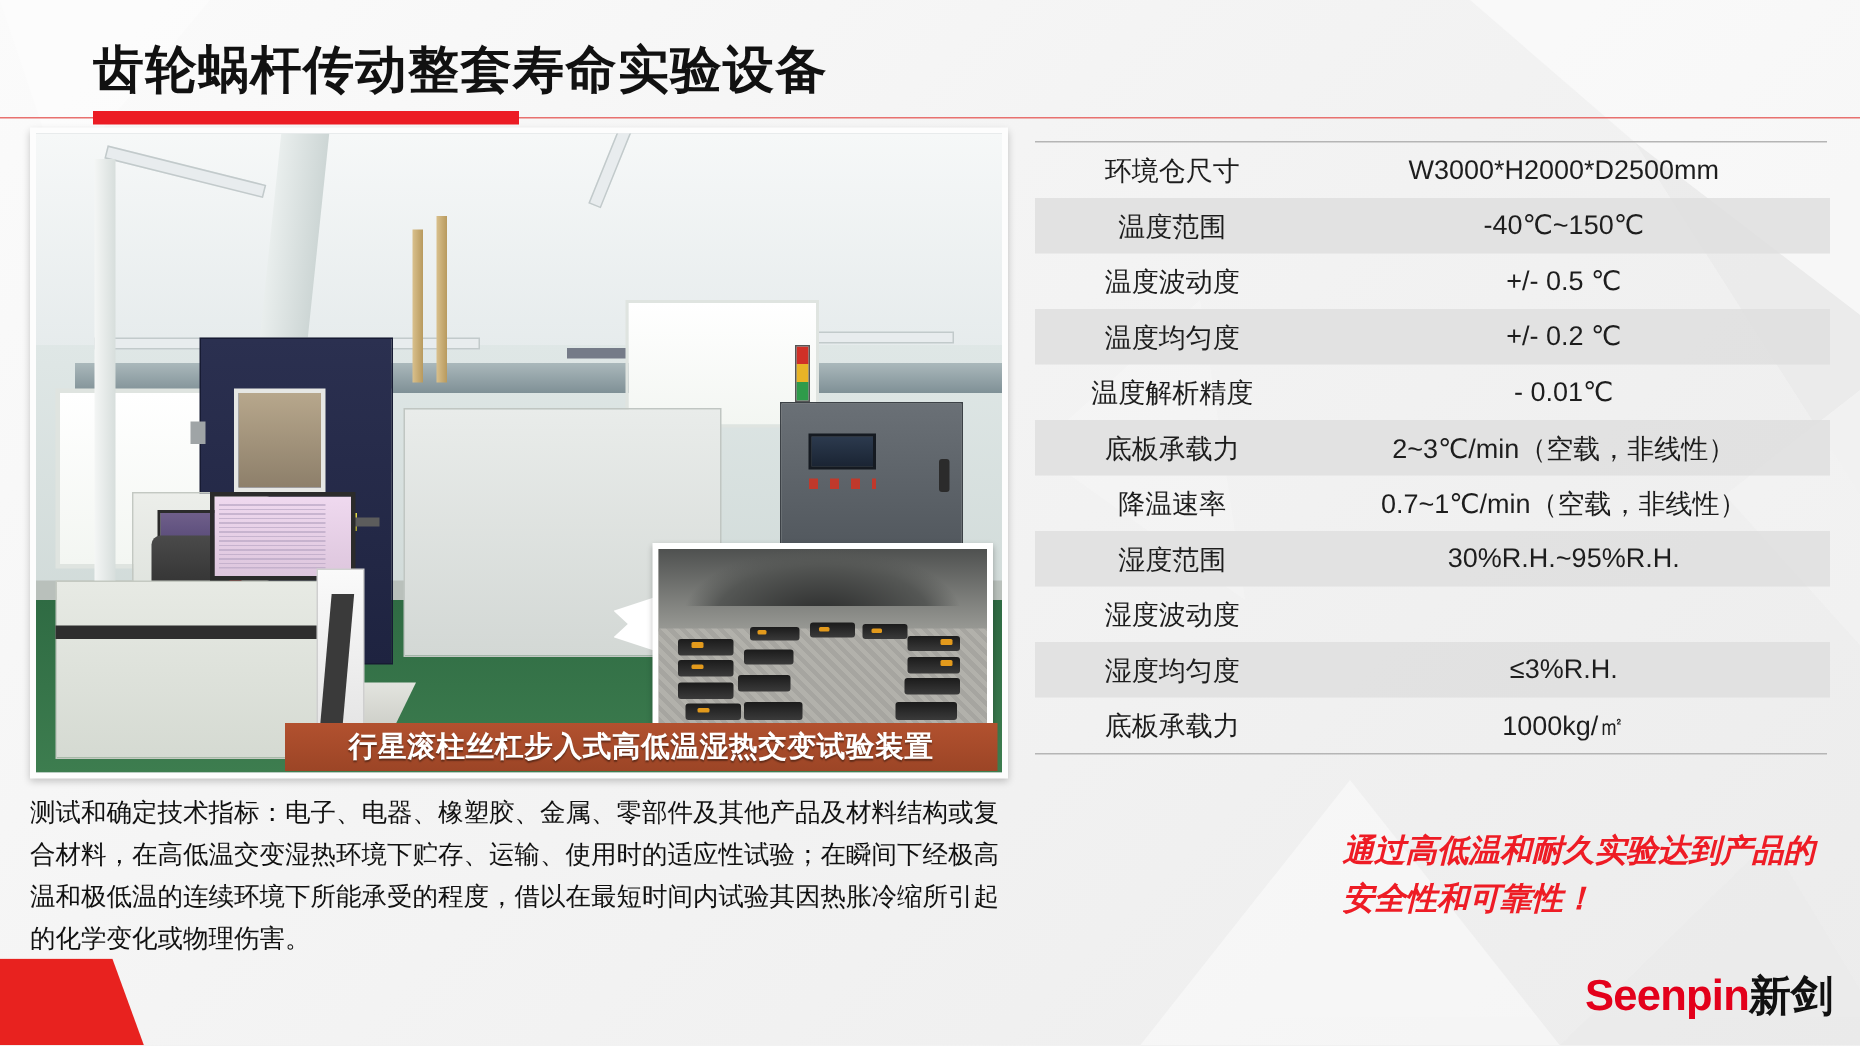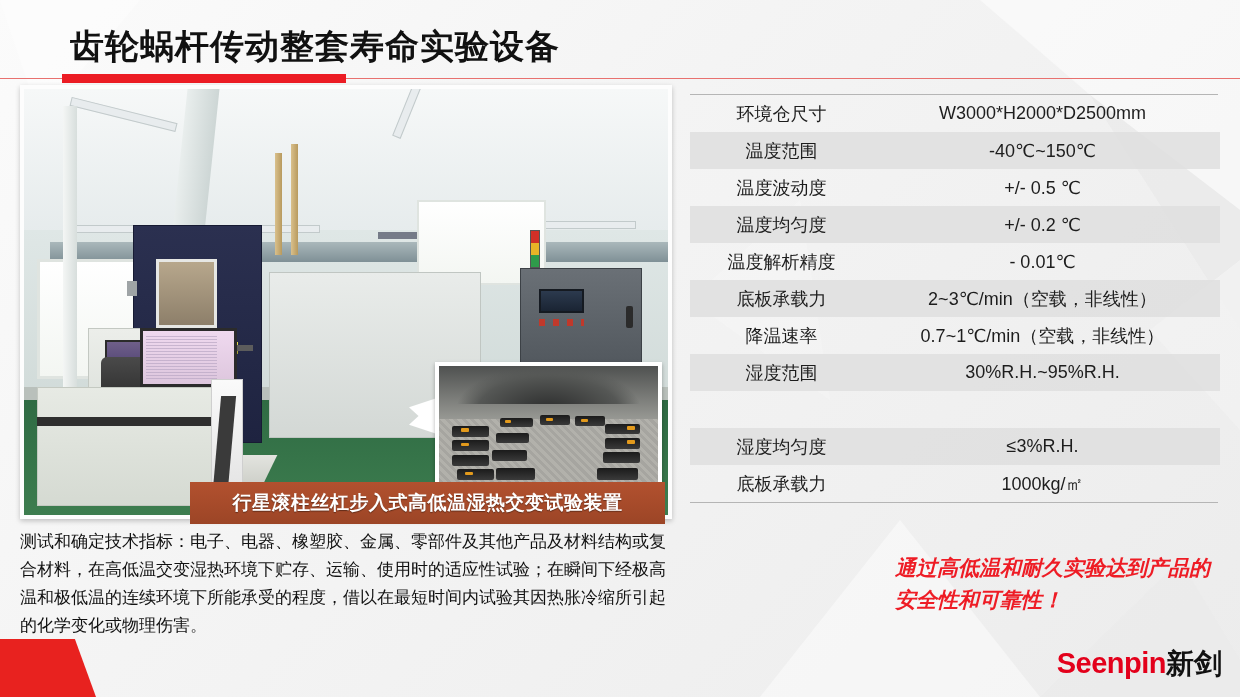"齿轮蜗杆传动整套寿命实验设备" #header-title { left: 70px -> 62px }
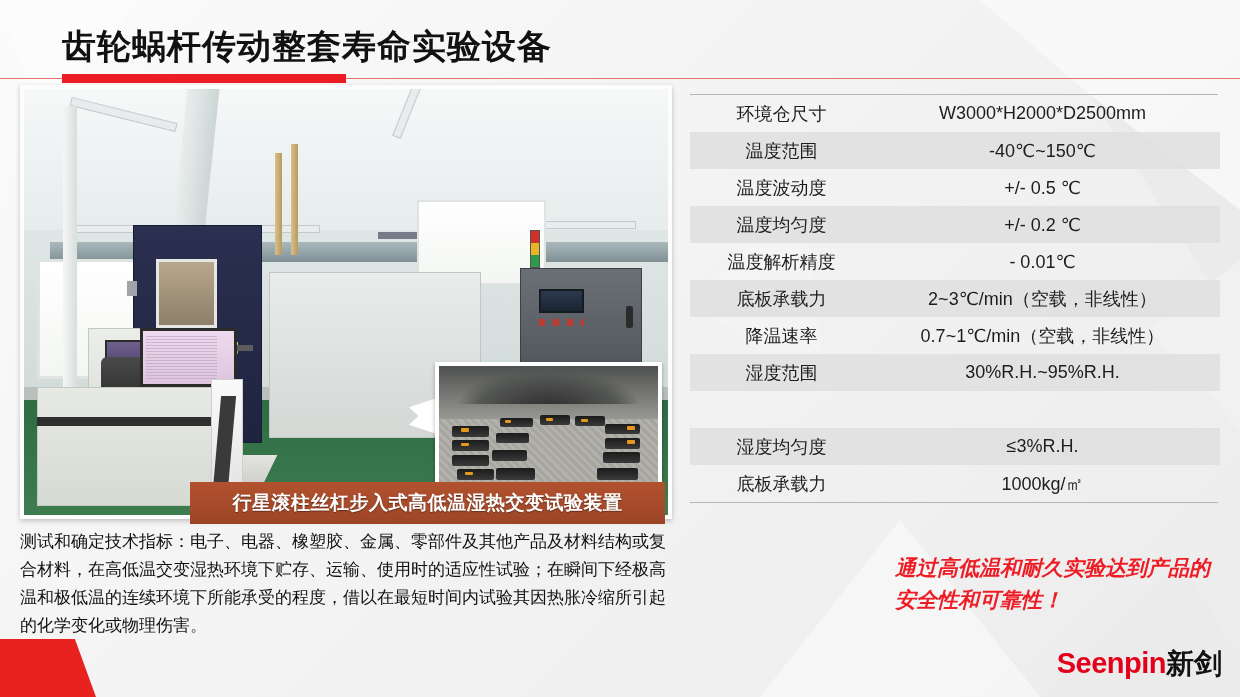"湿度波动度" div.k { html: none -> <div>湿度波动度</div> }
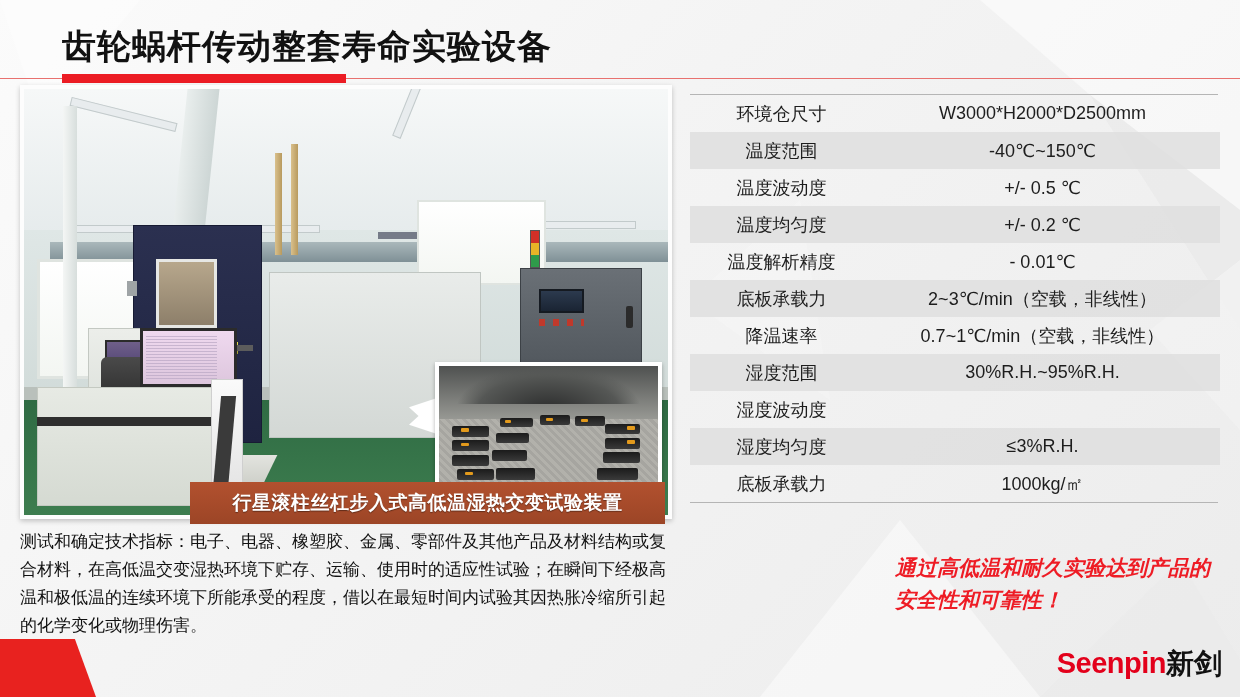"行星滚柱丝杠步入式高低温湿热交变试验装置" #photo-caption { height: 42px -> 32px }
